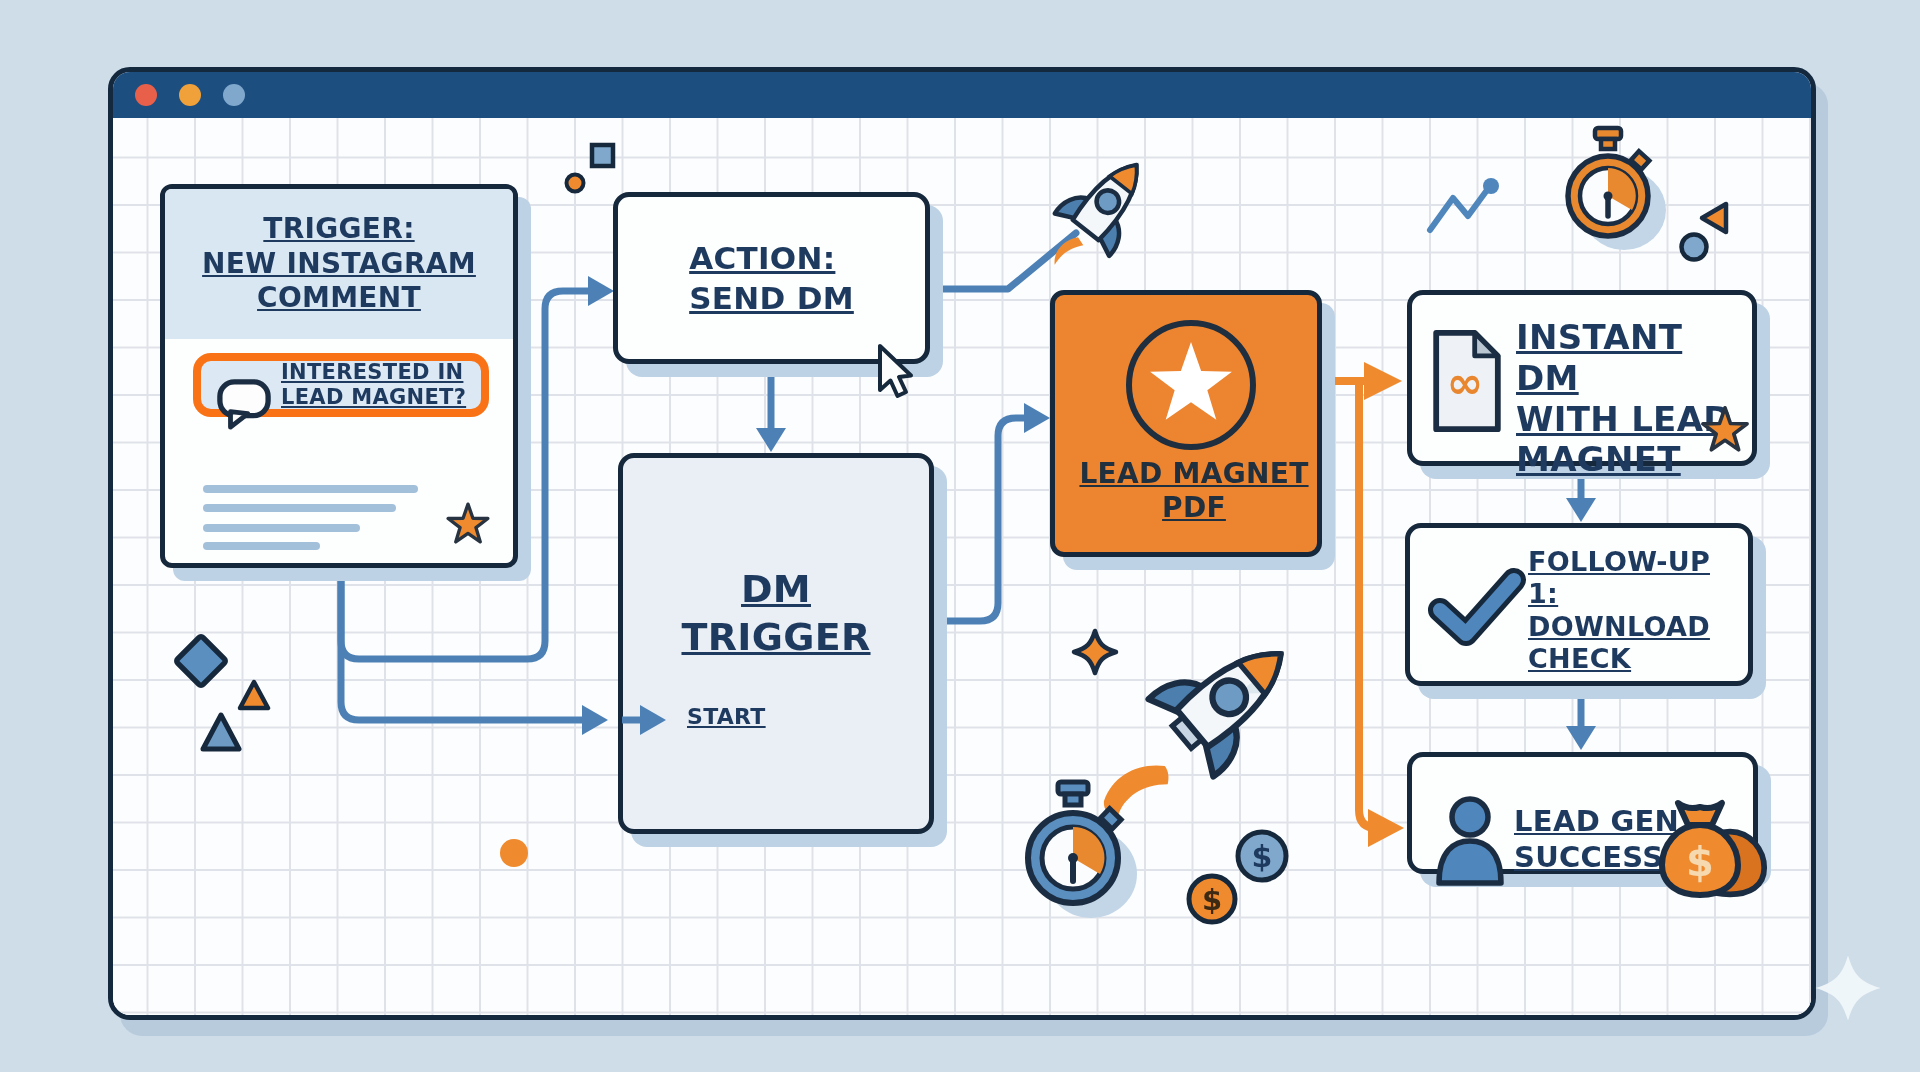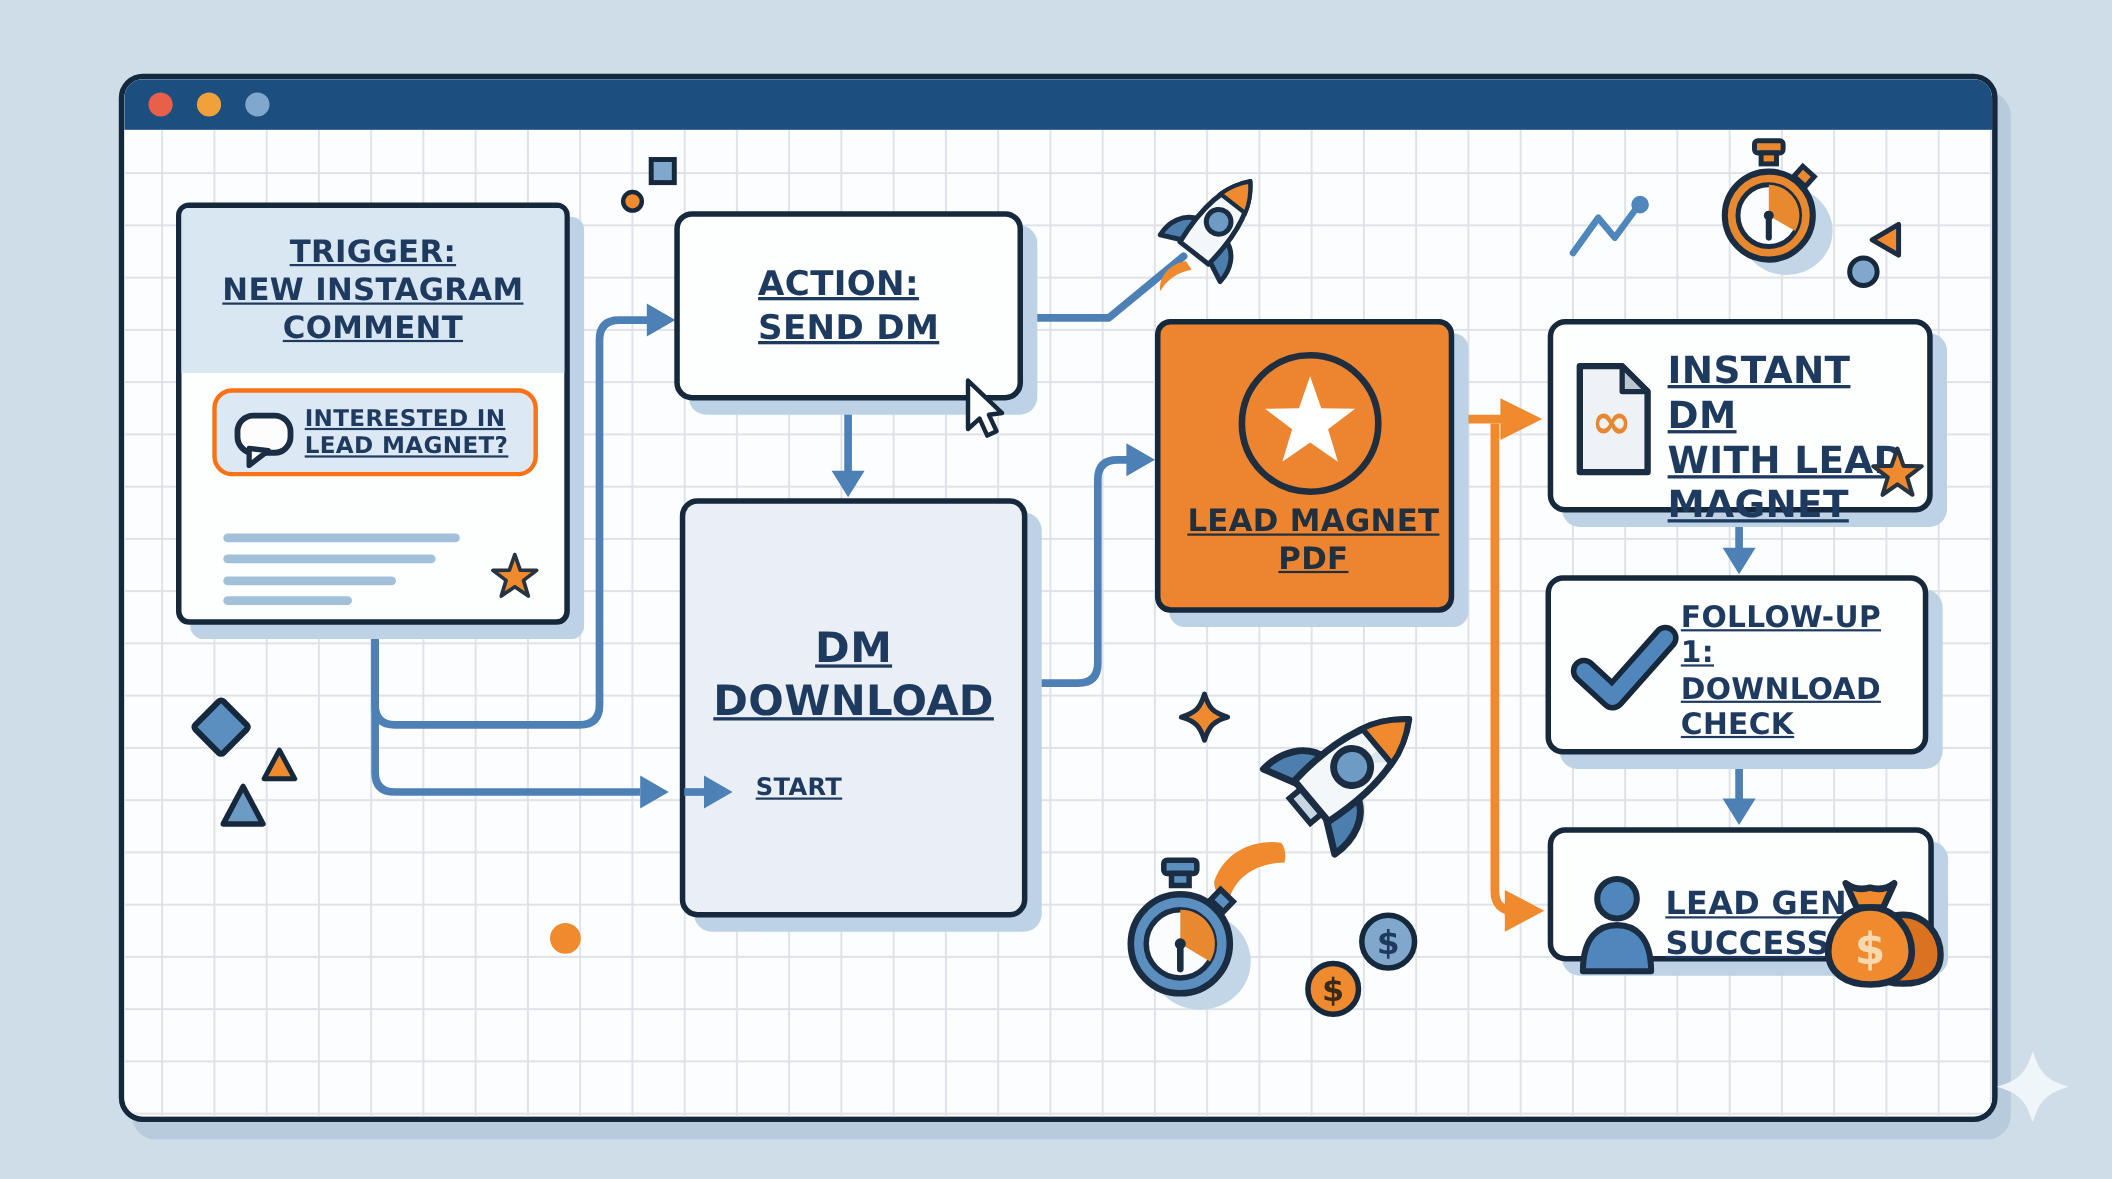"INTERESTED IN" #trigger .bubble { border: 4px solid #f97316 -> 8px solid #f97316; height: 80px -> 64px }
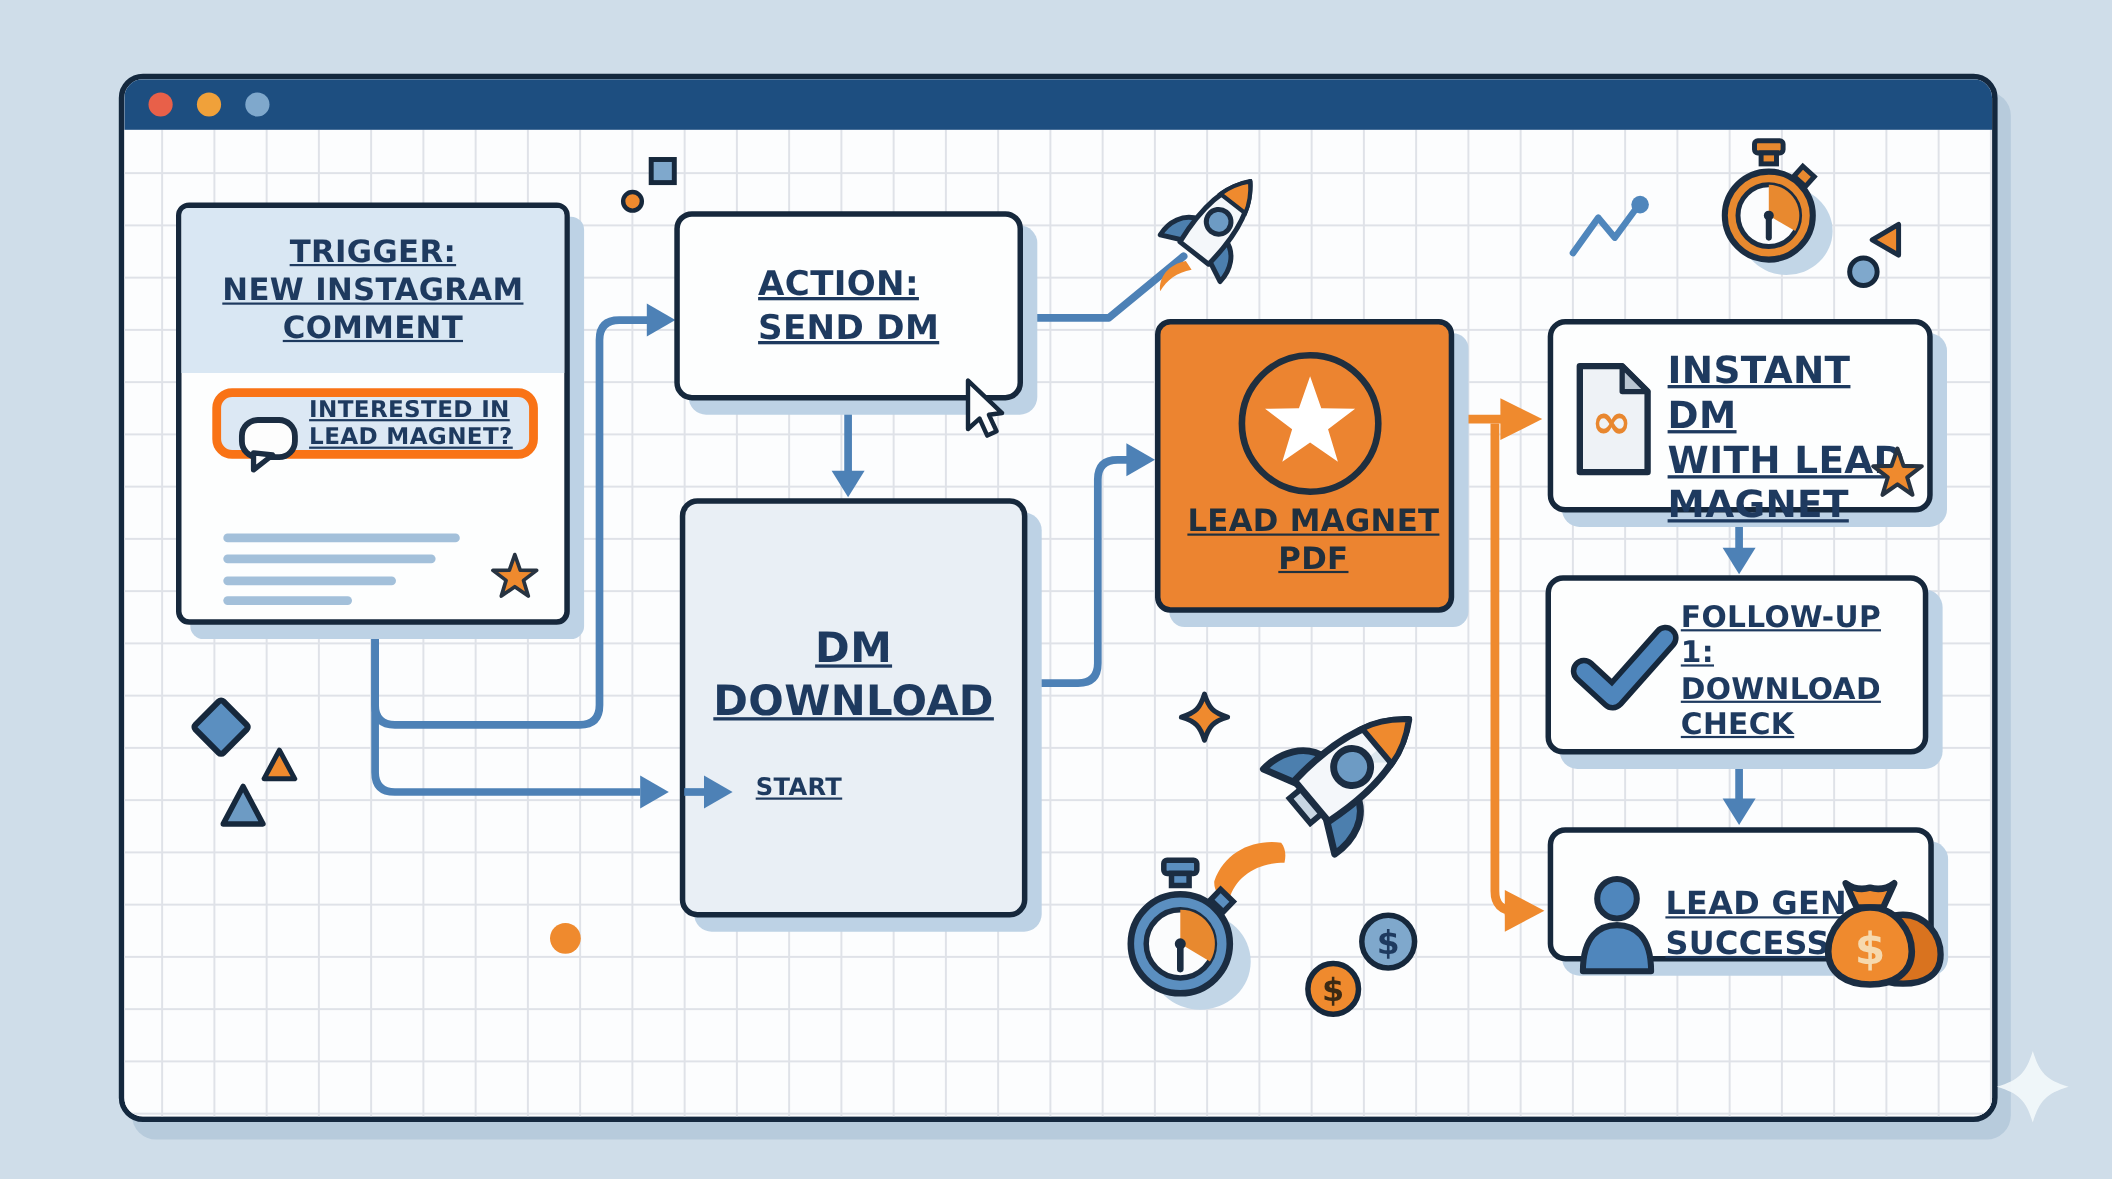"DM" div.t { text: DOWNLOAD -> TRIGGER }
